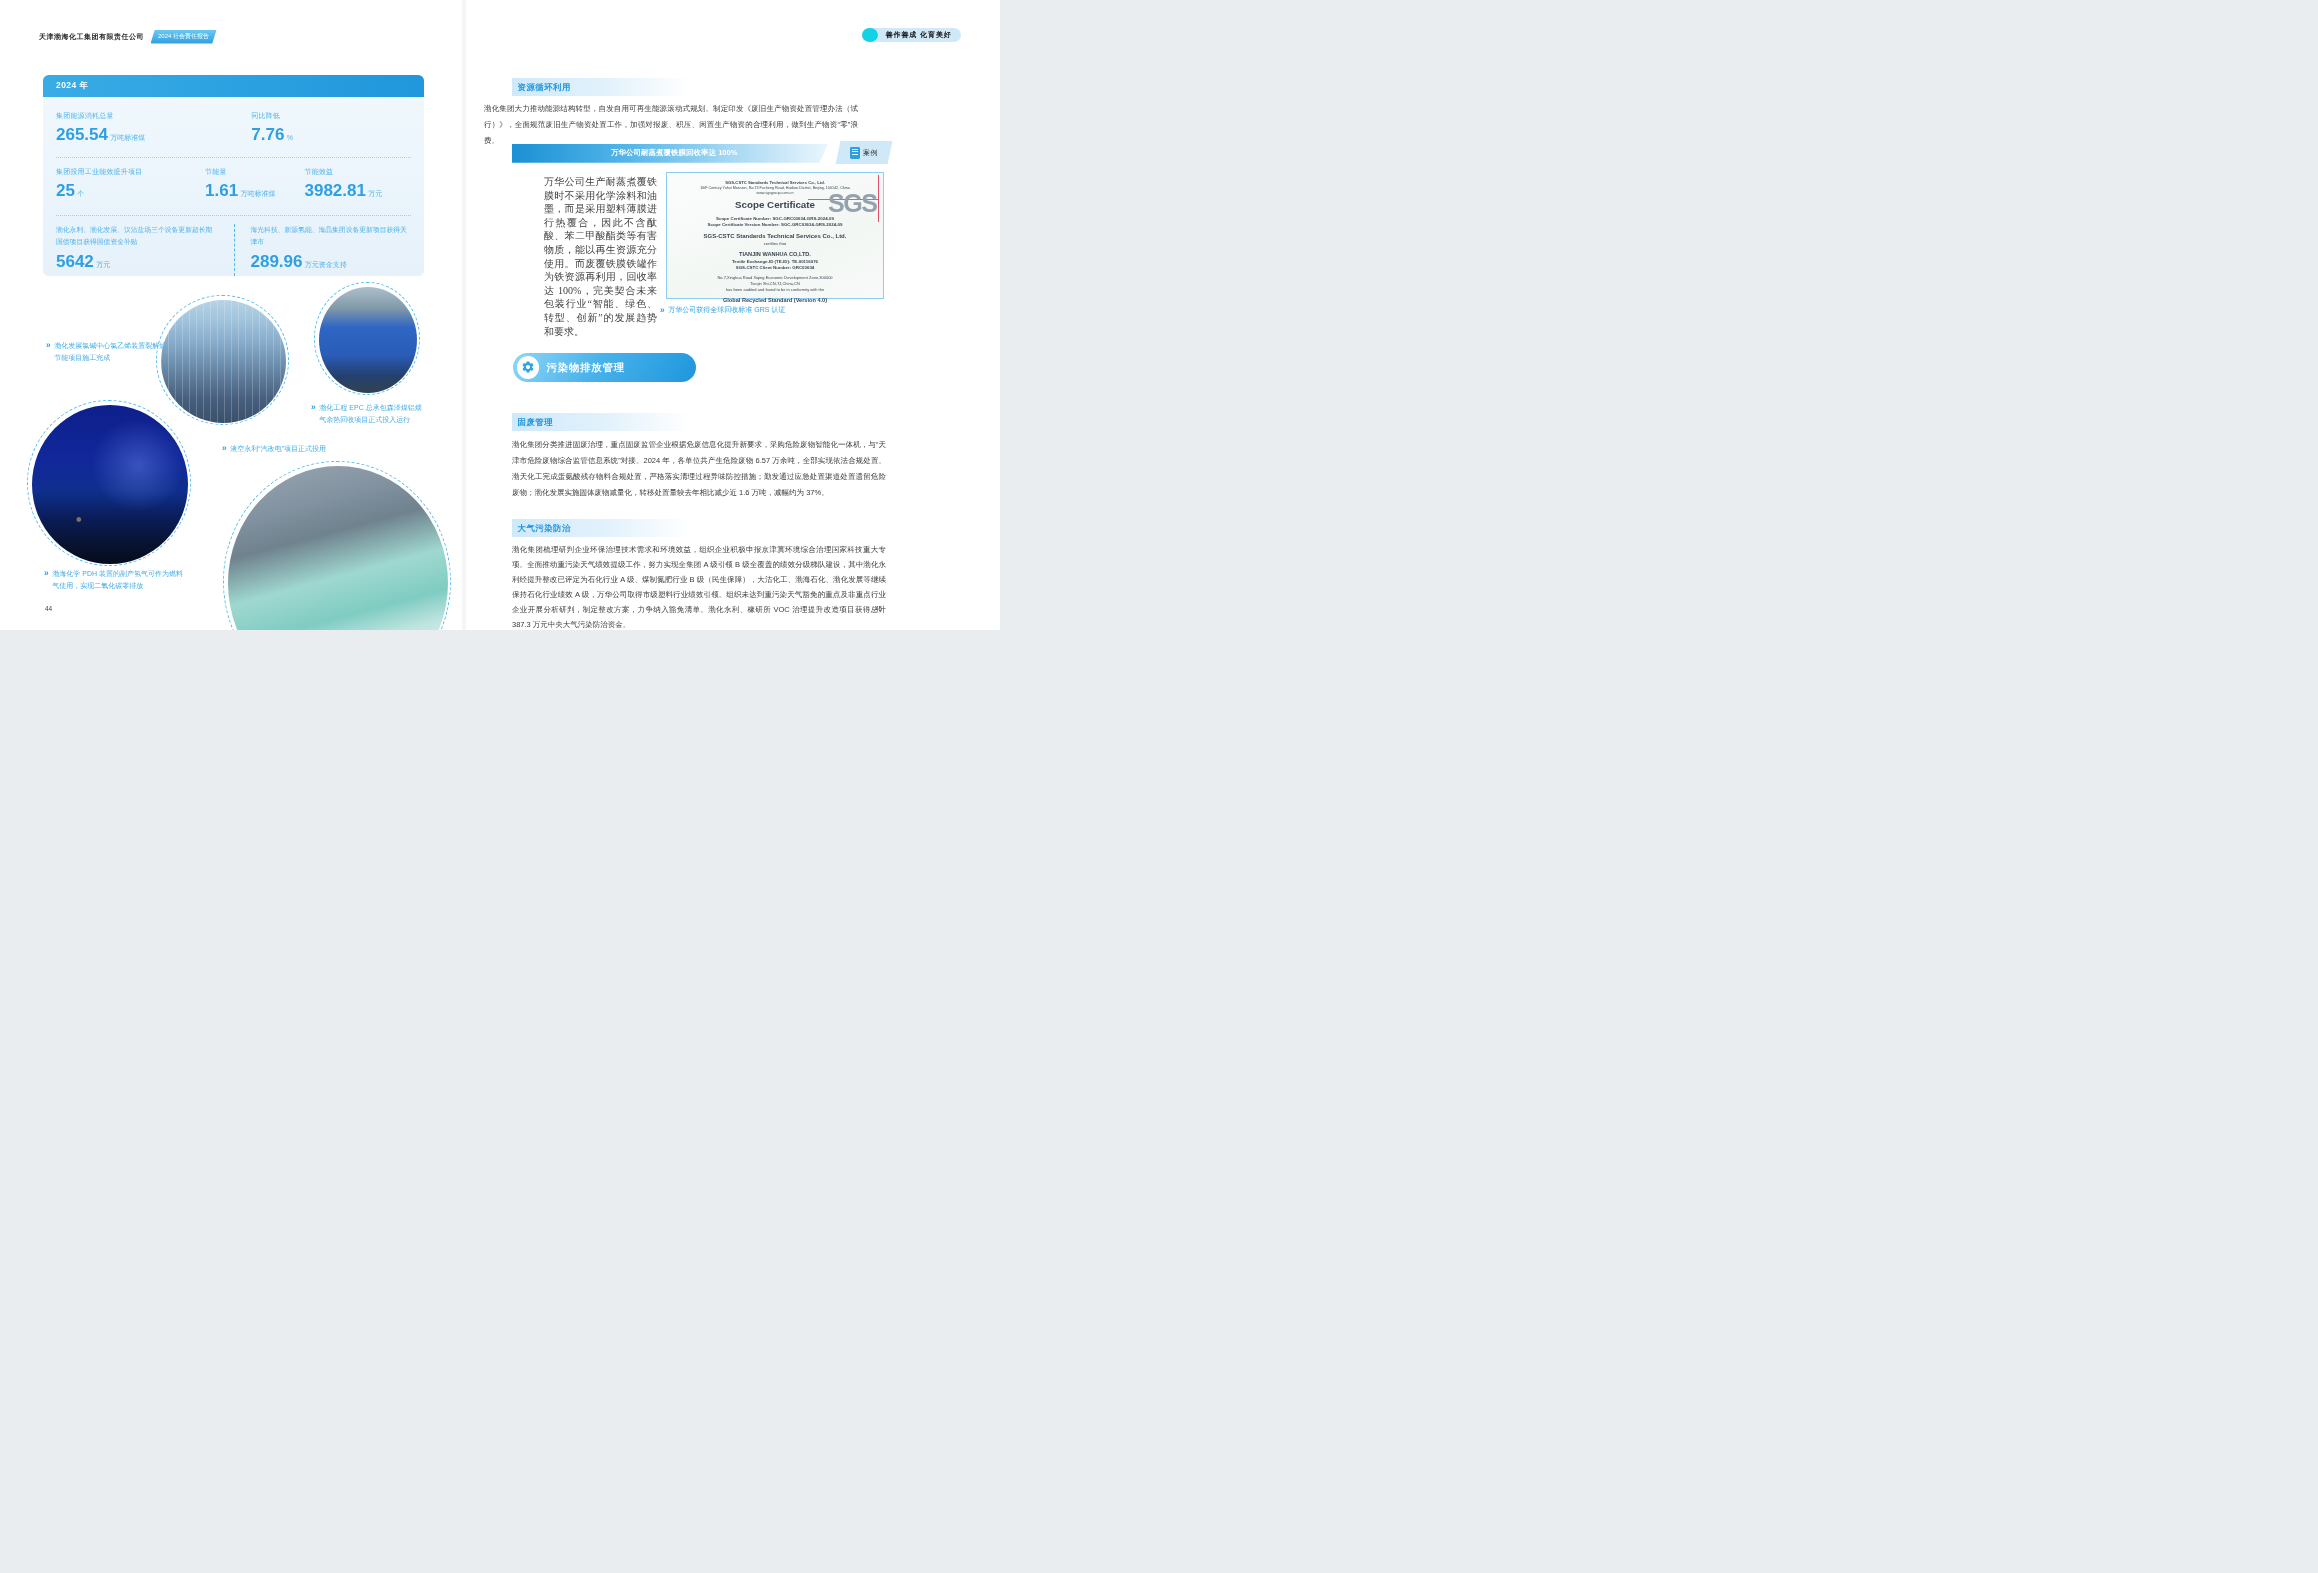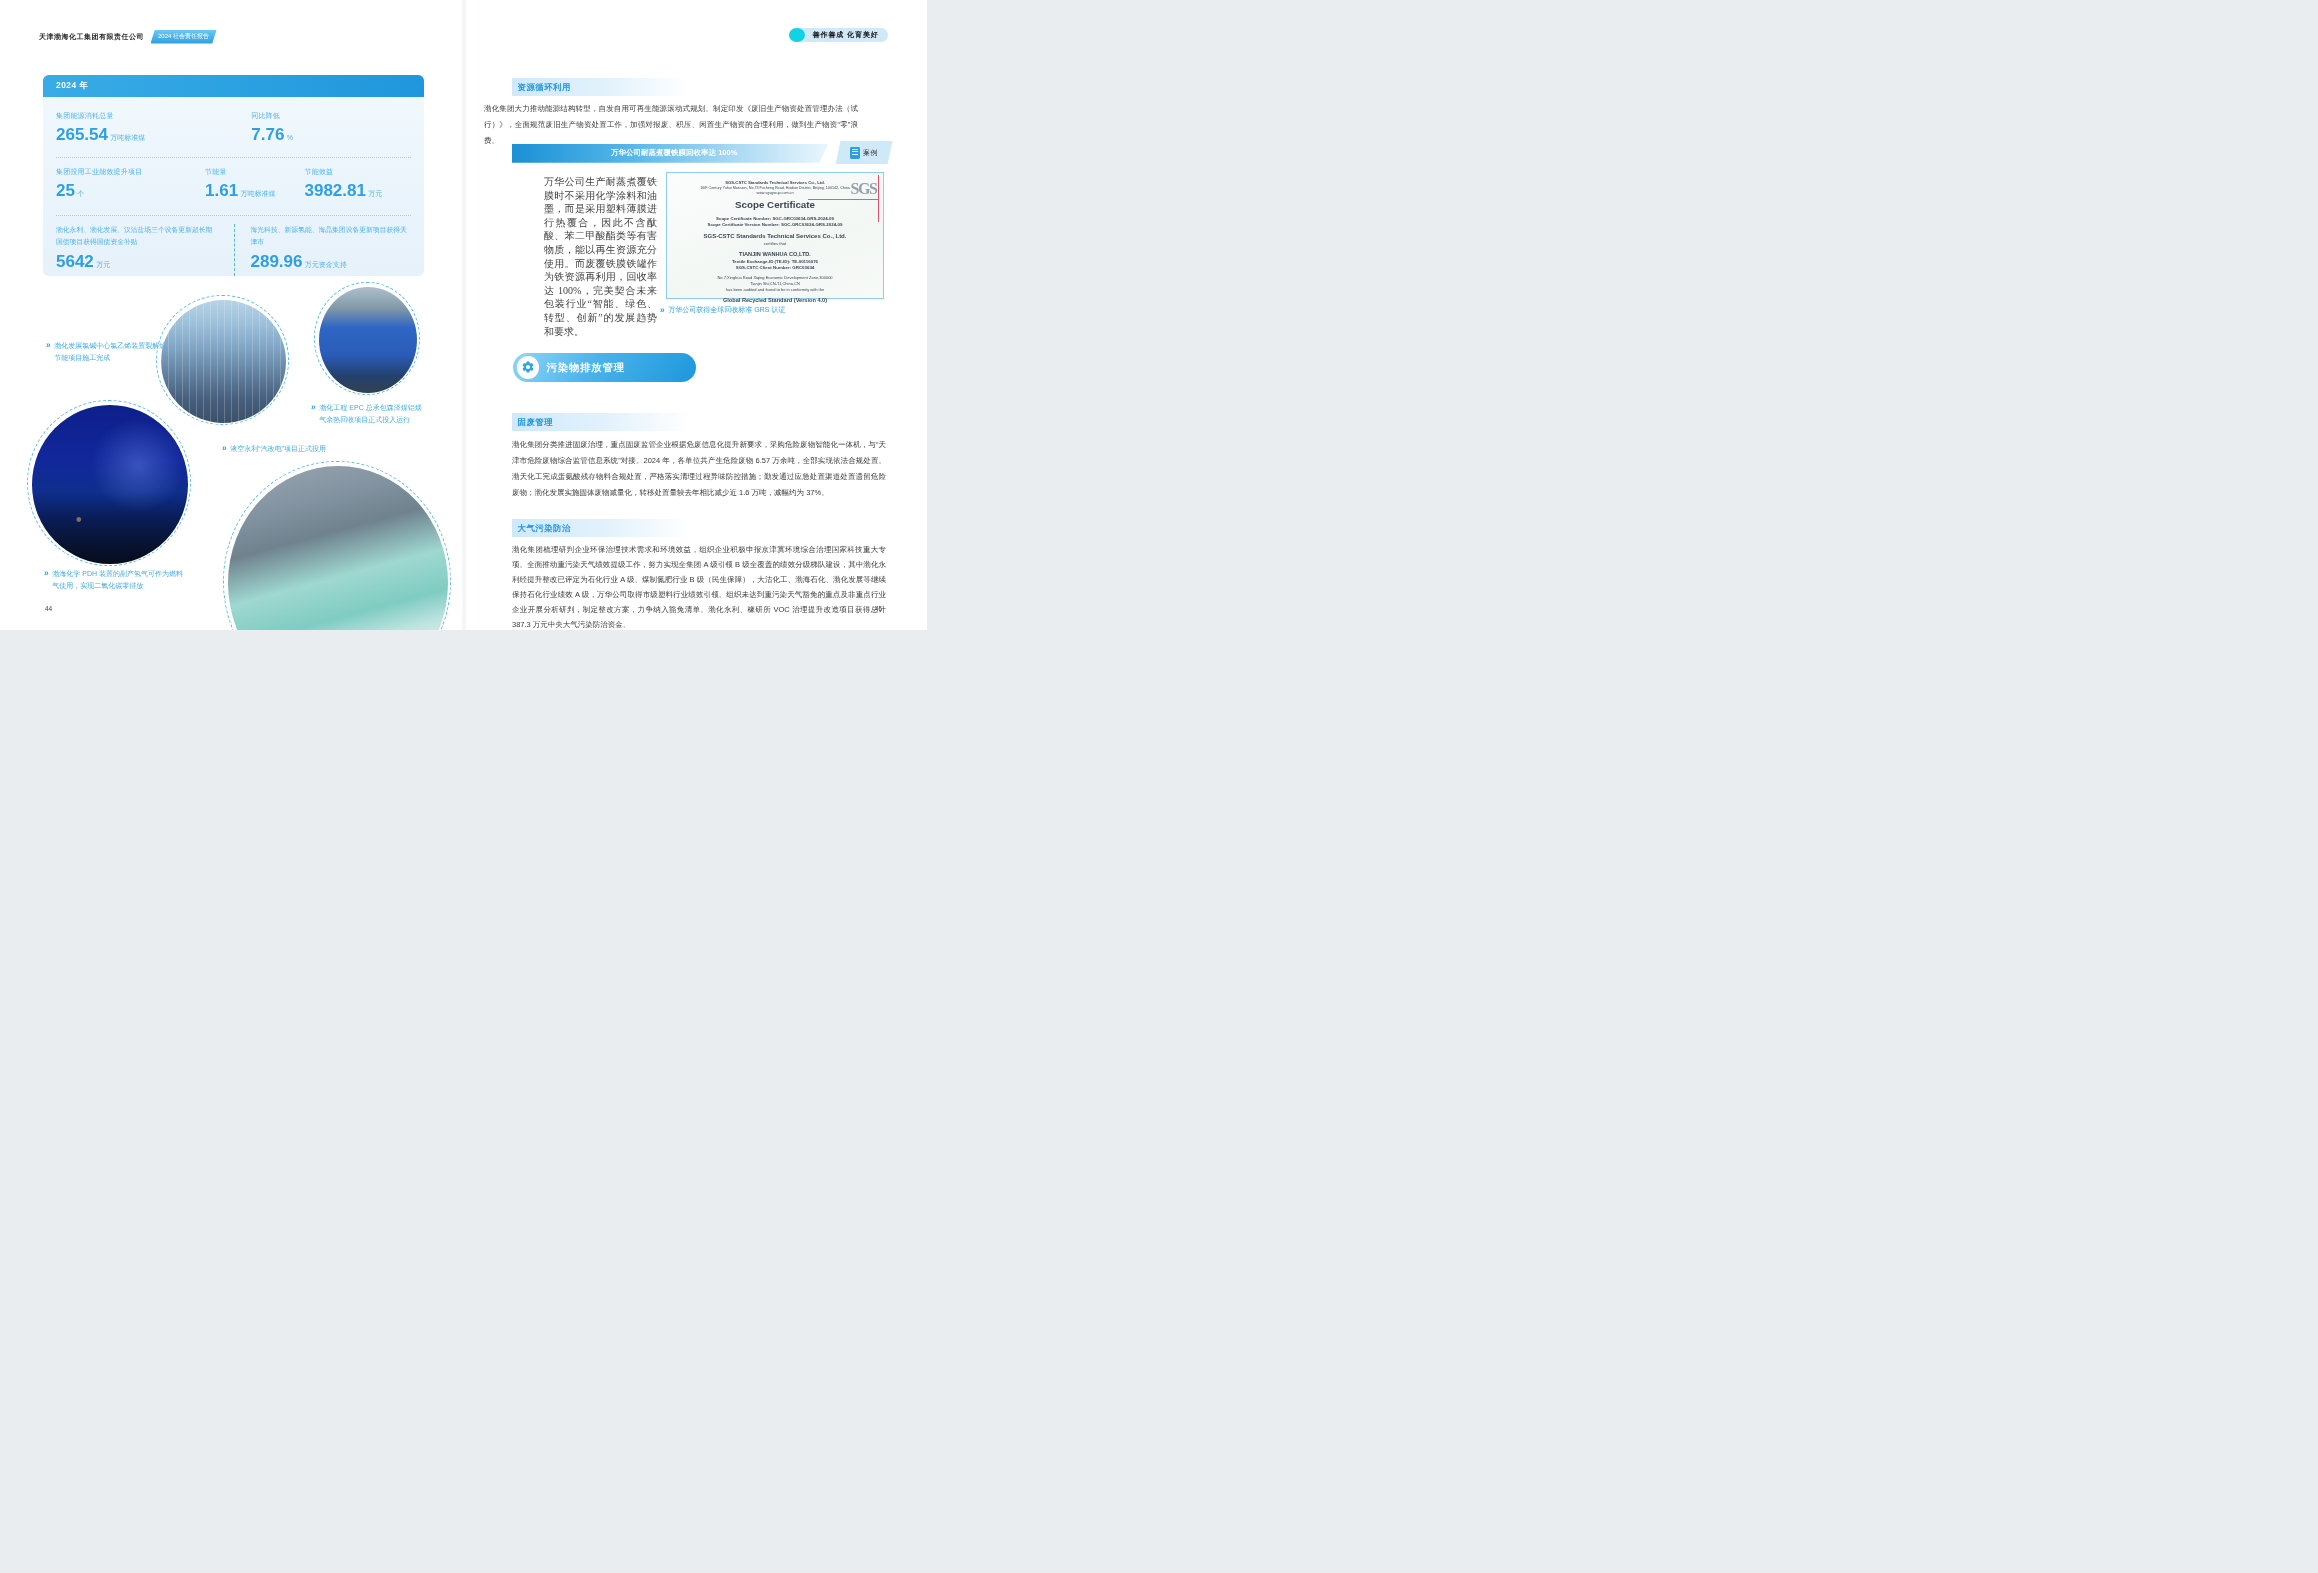"2024 年" .sheet { width: 927px -> 1000px }
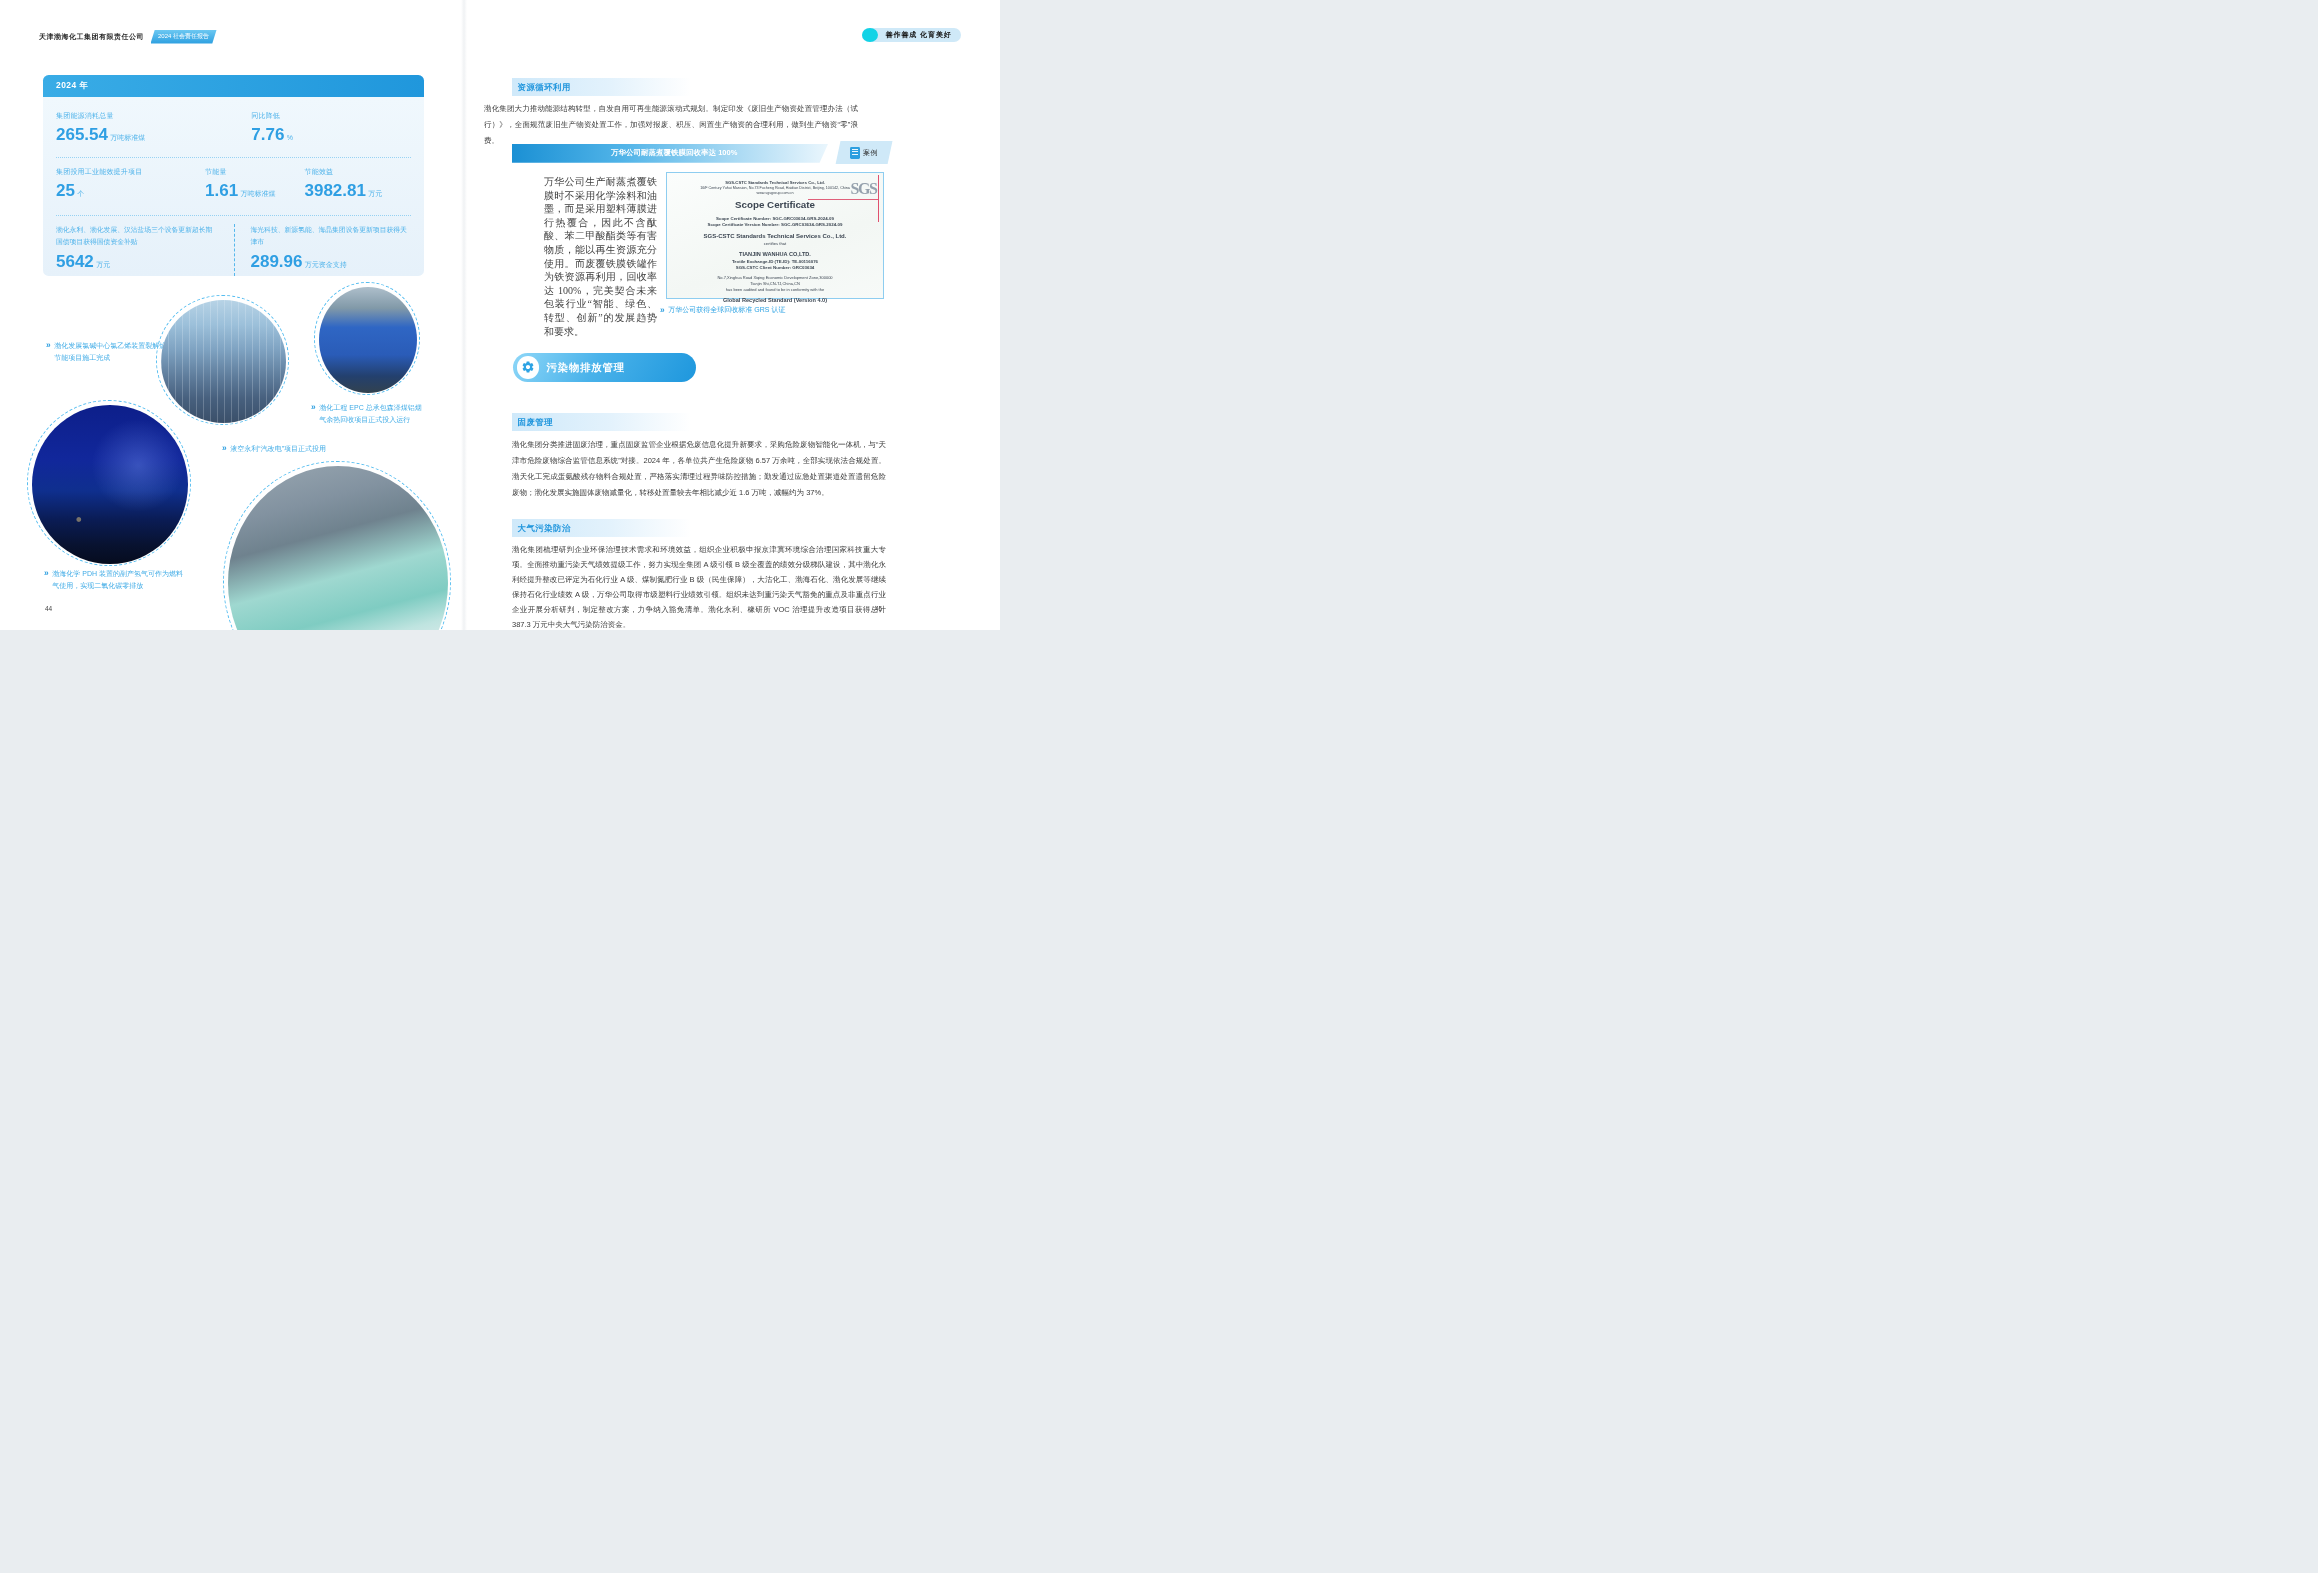"SGS" .sgs-logo { font-family: Liberation Serif, serif -> none; font-size: 16px -> 25px; top: 8px -> 18px }
